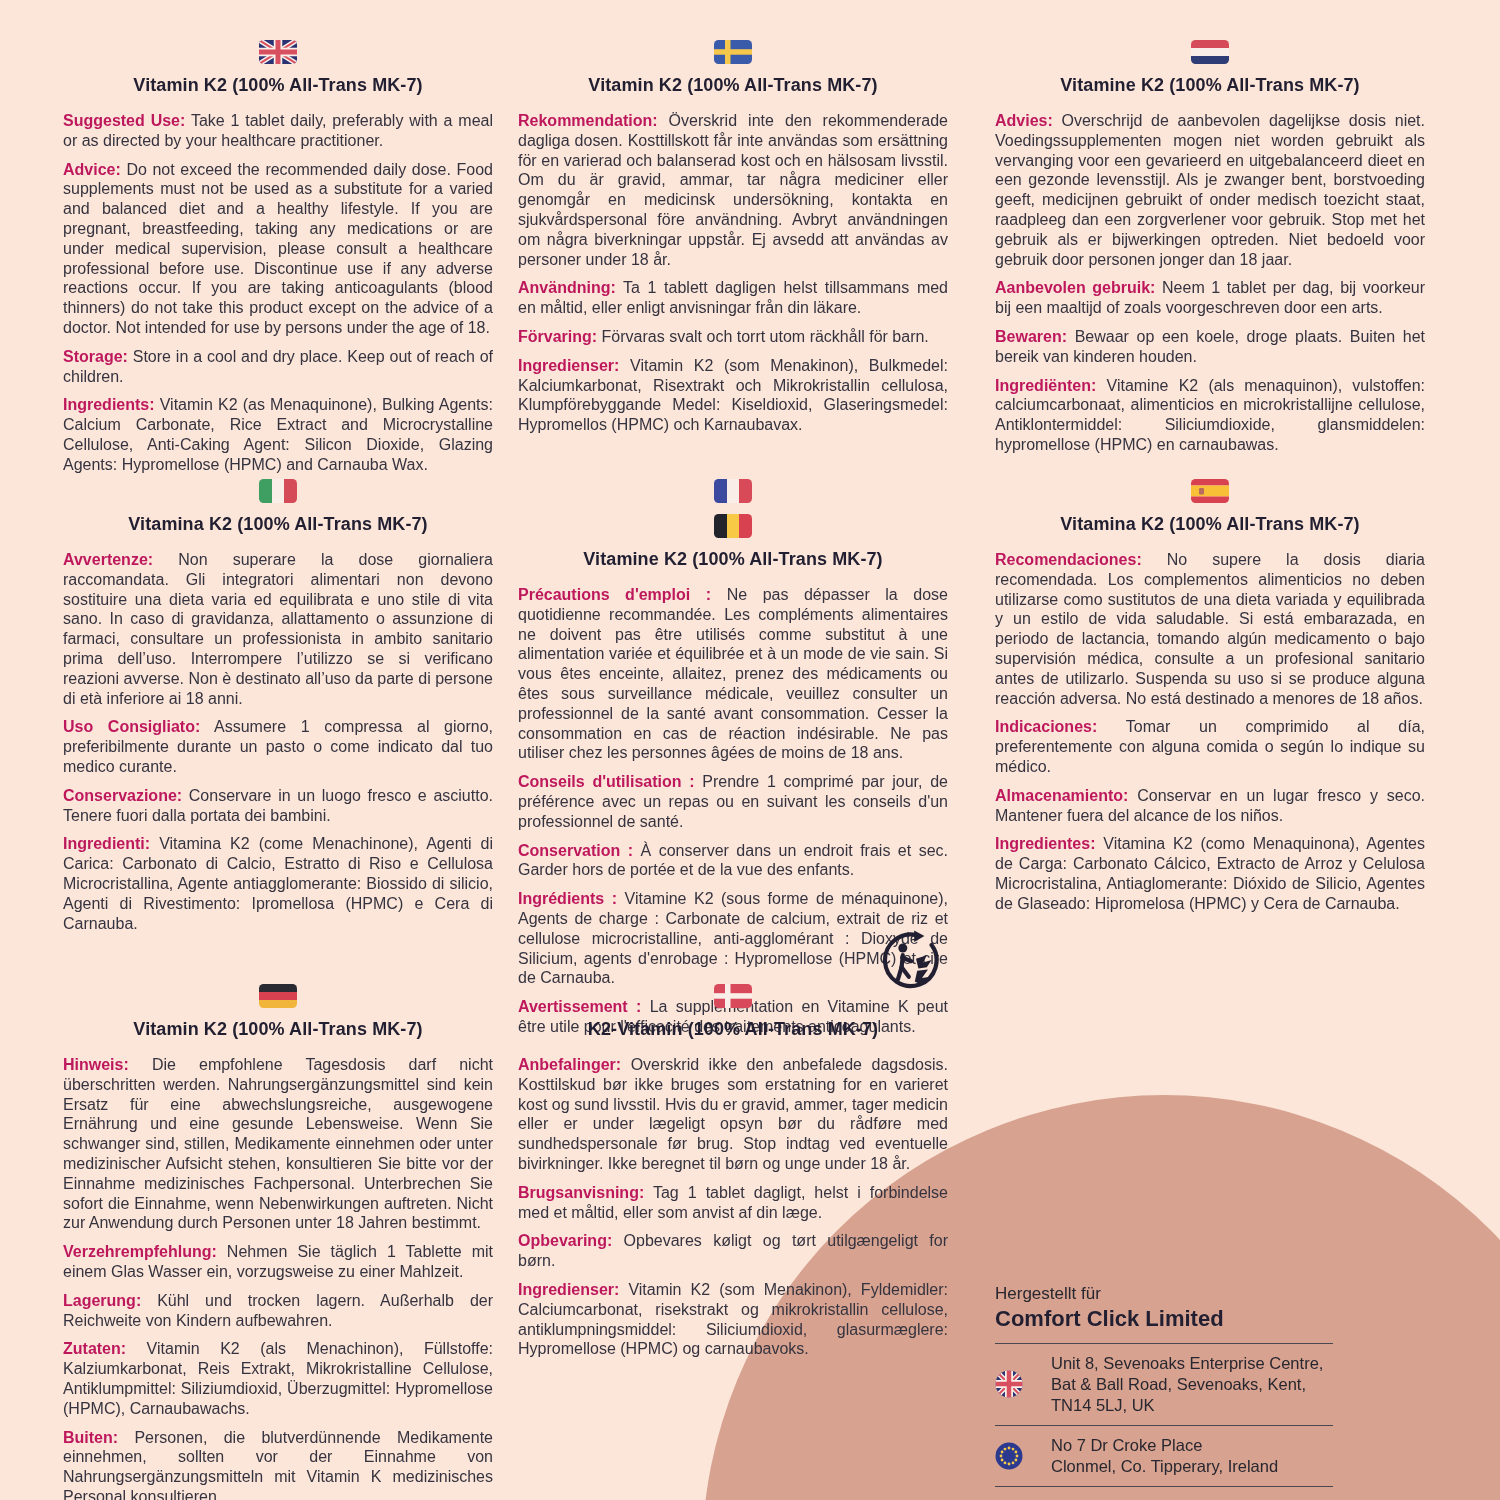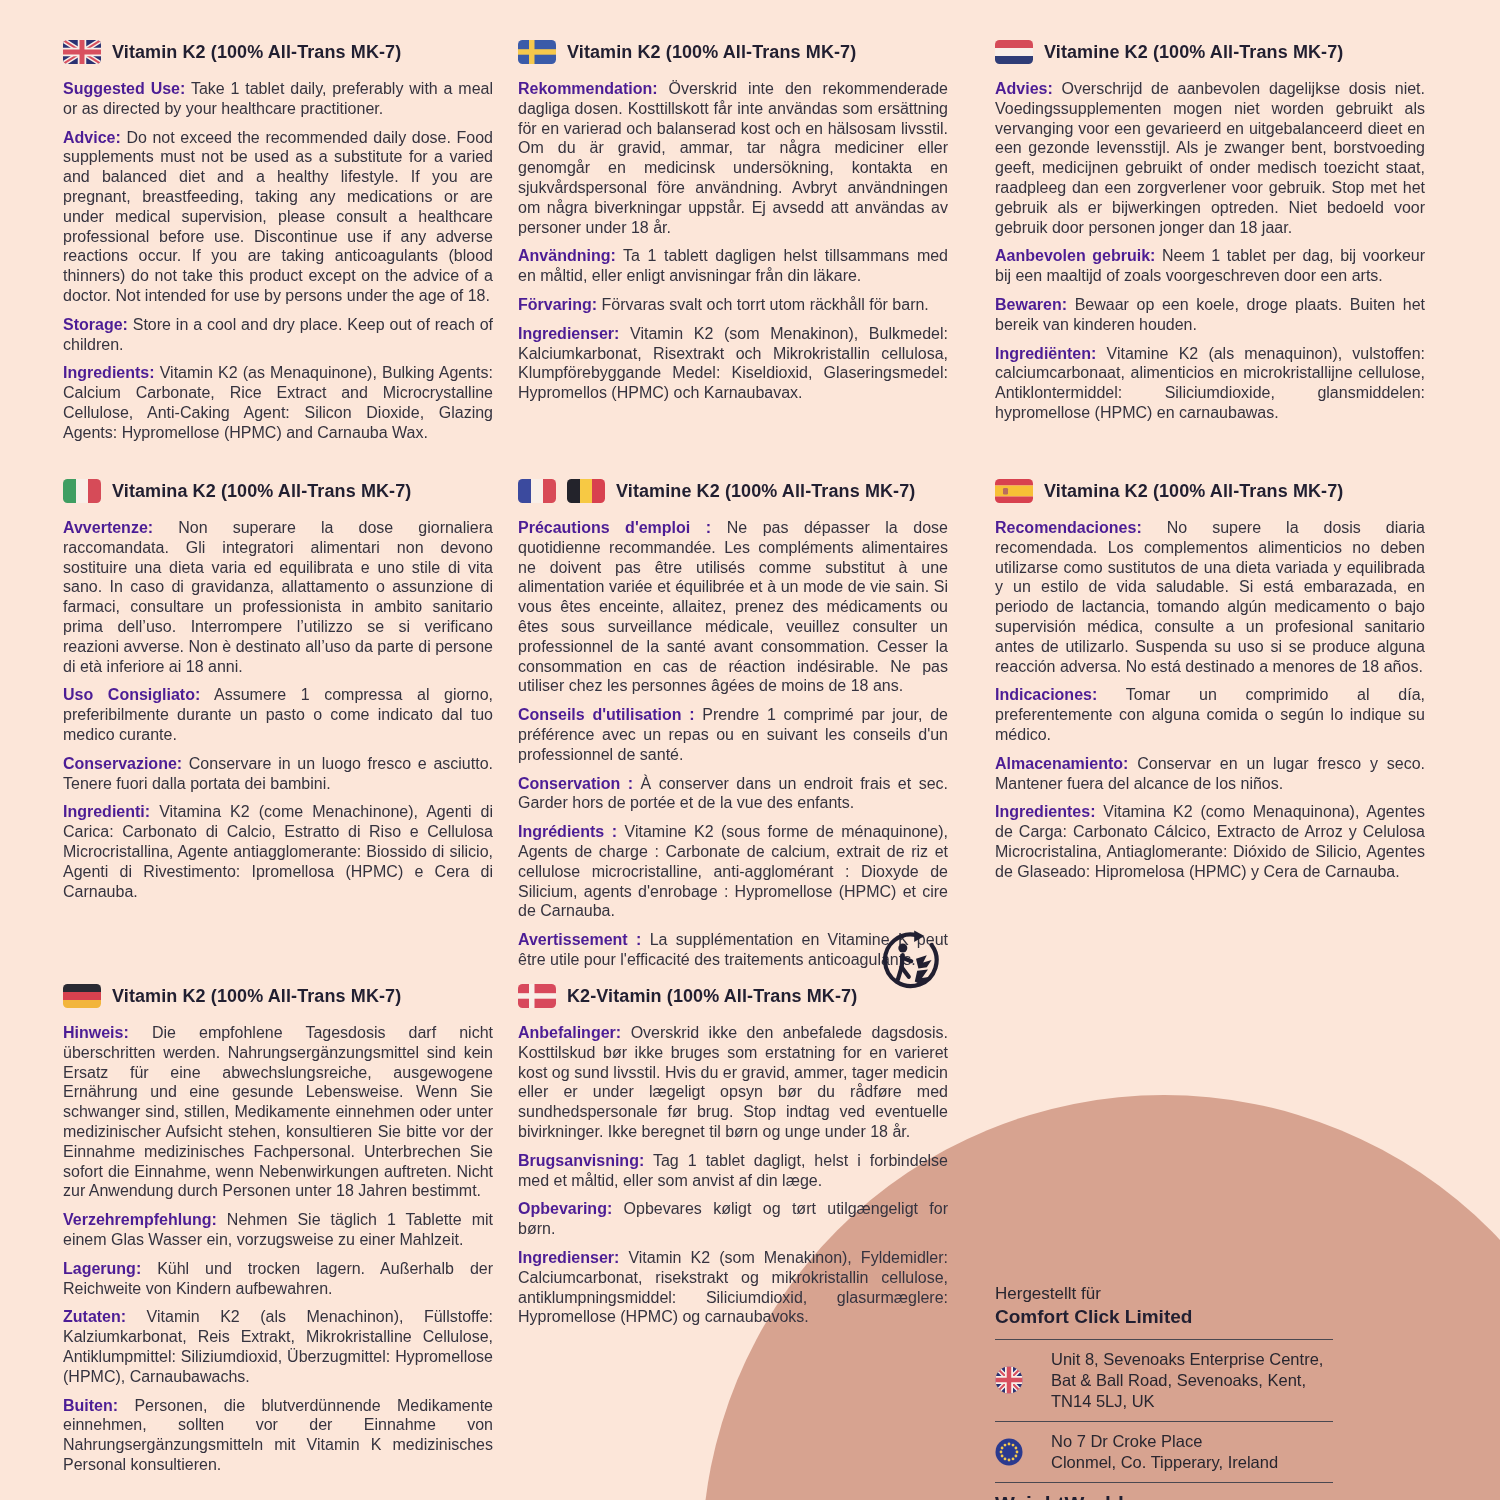"Vitamin K2 (100% All-Trans MK-7)" .sec-header { flex-direction: none -> column }
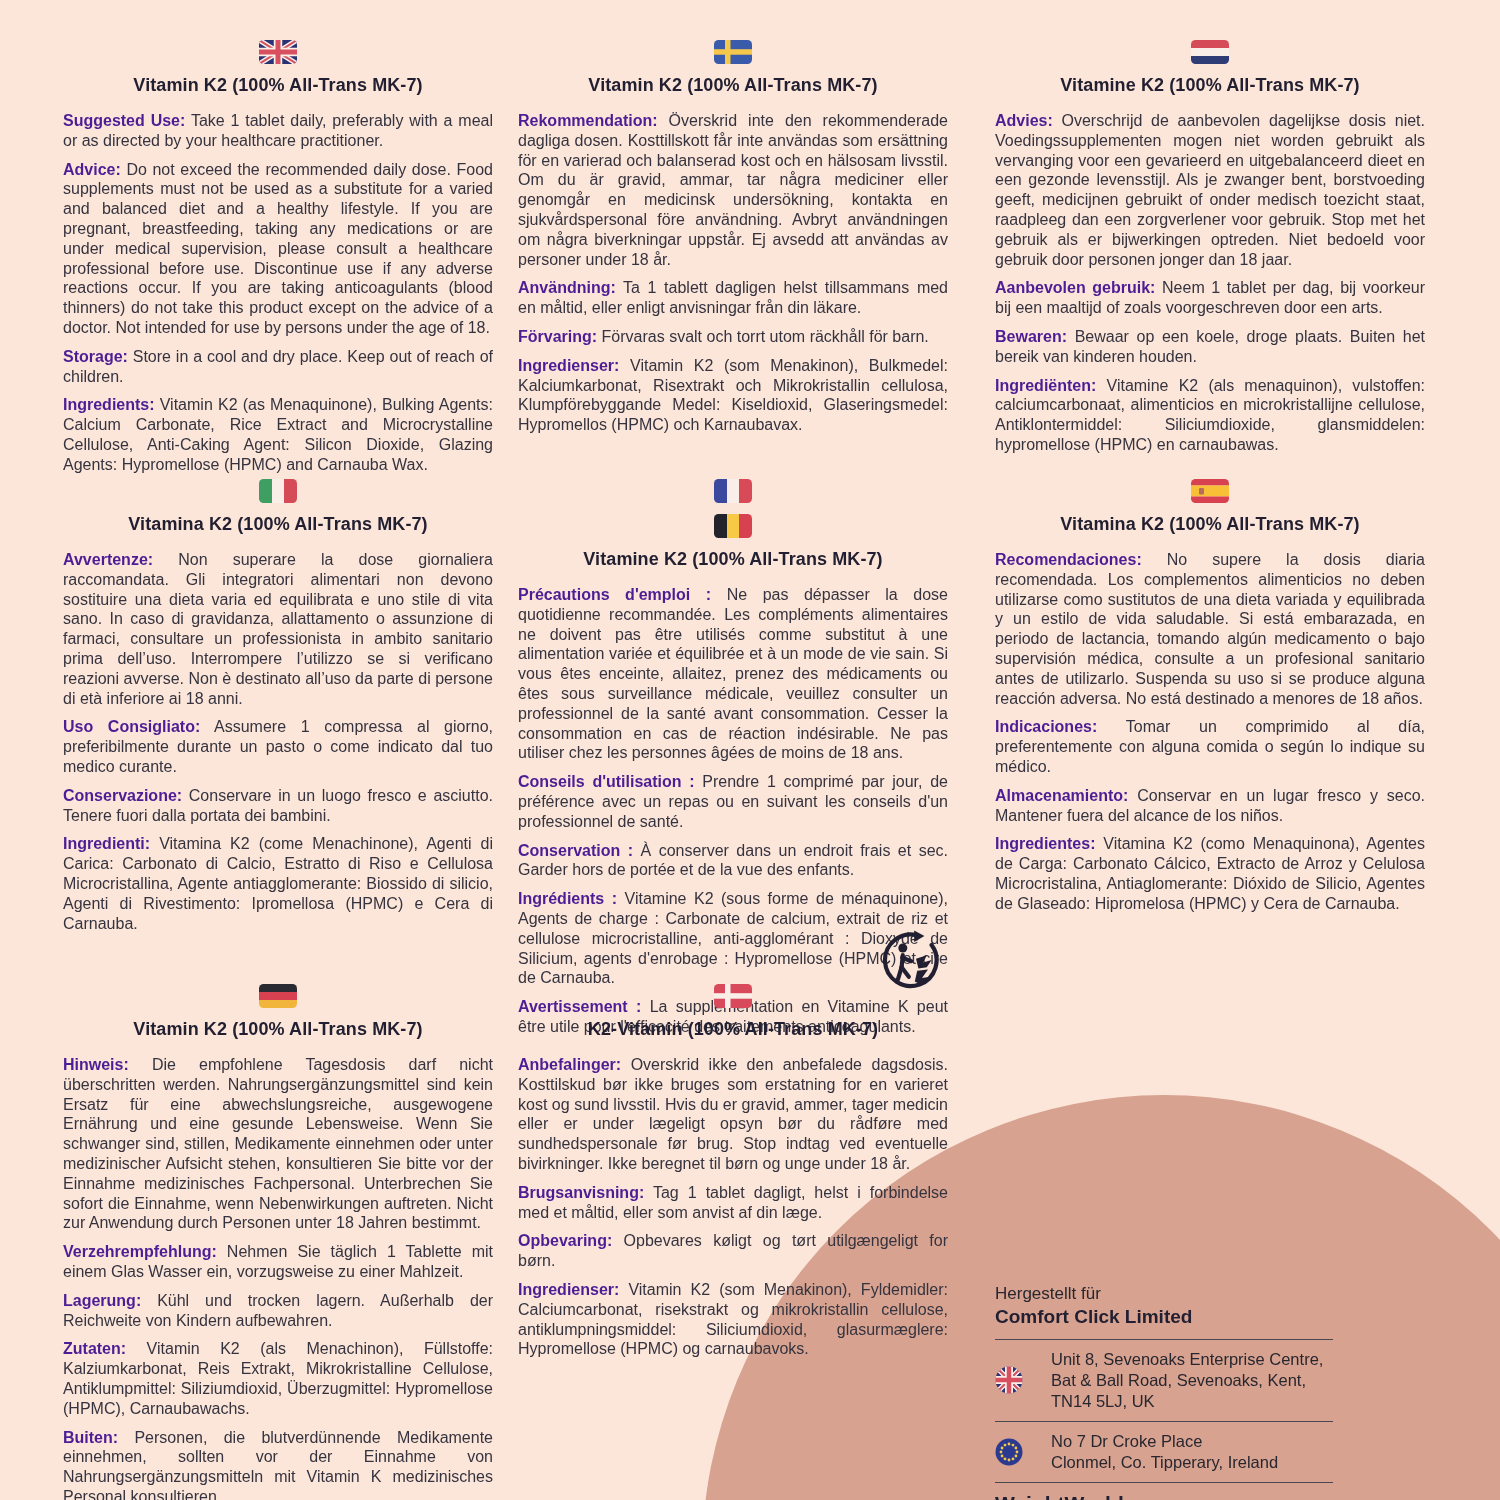"Suggested Use:" .body-par b { color: #4c1d95 -> #be185d }
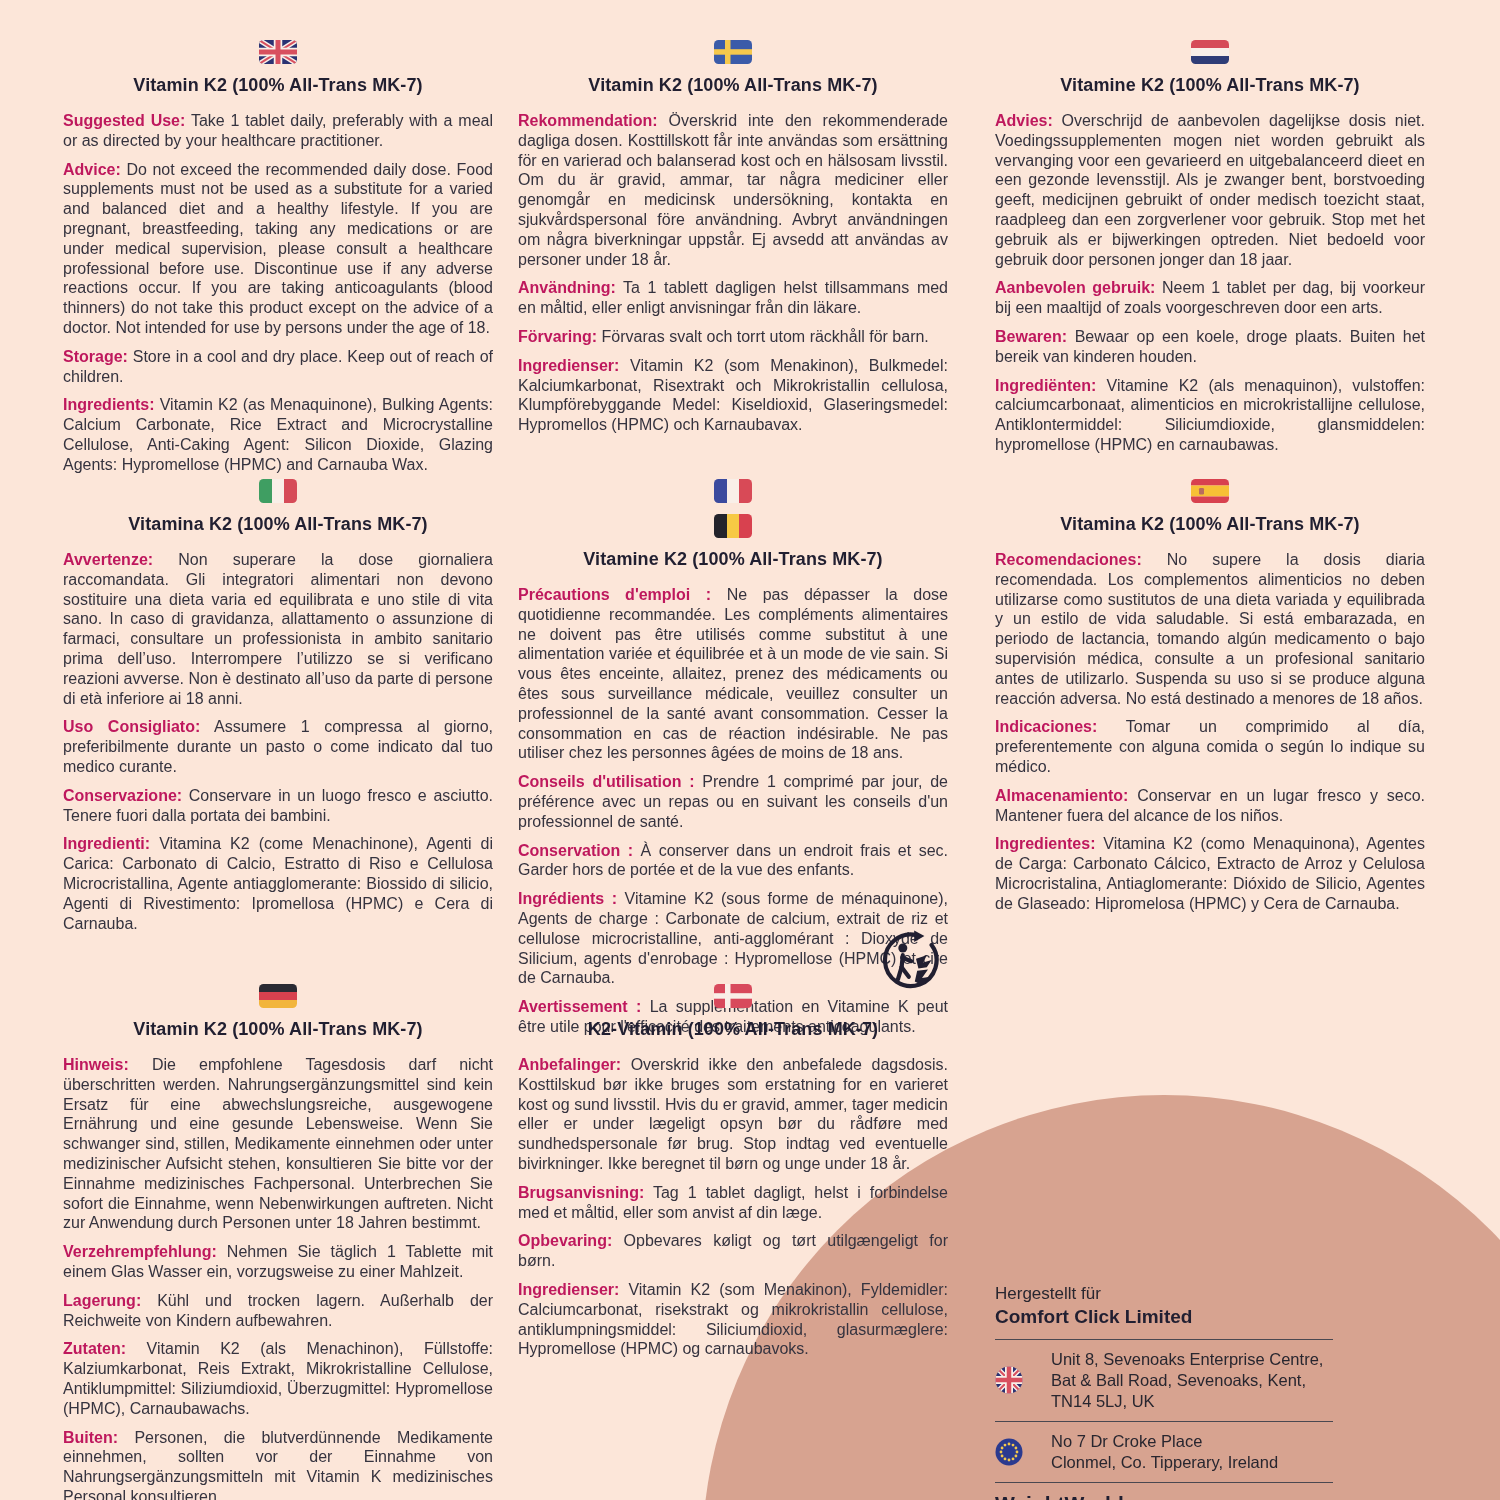"Comfort Click Limited" .mfr-company { font-size: 19px -> 22px }
